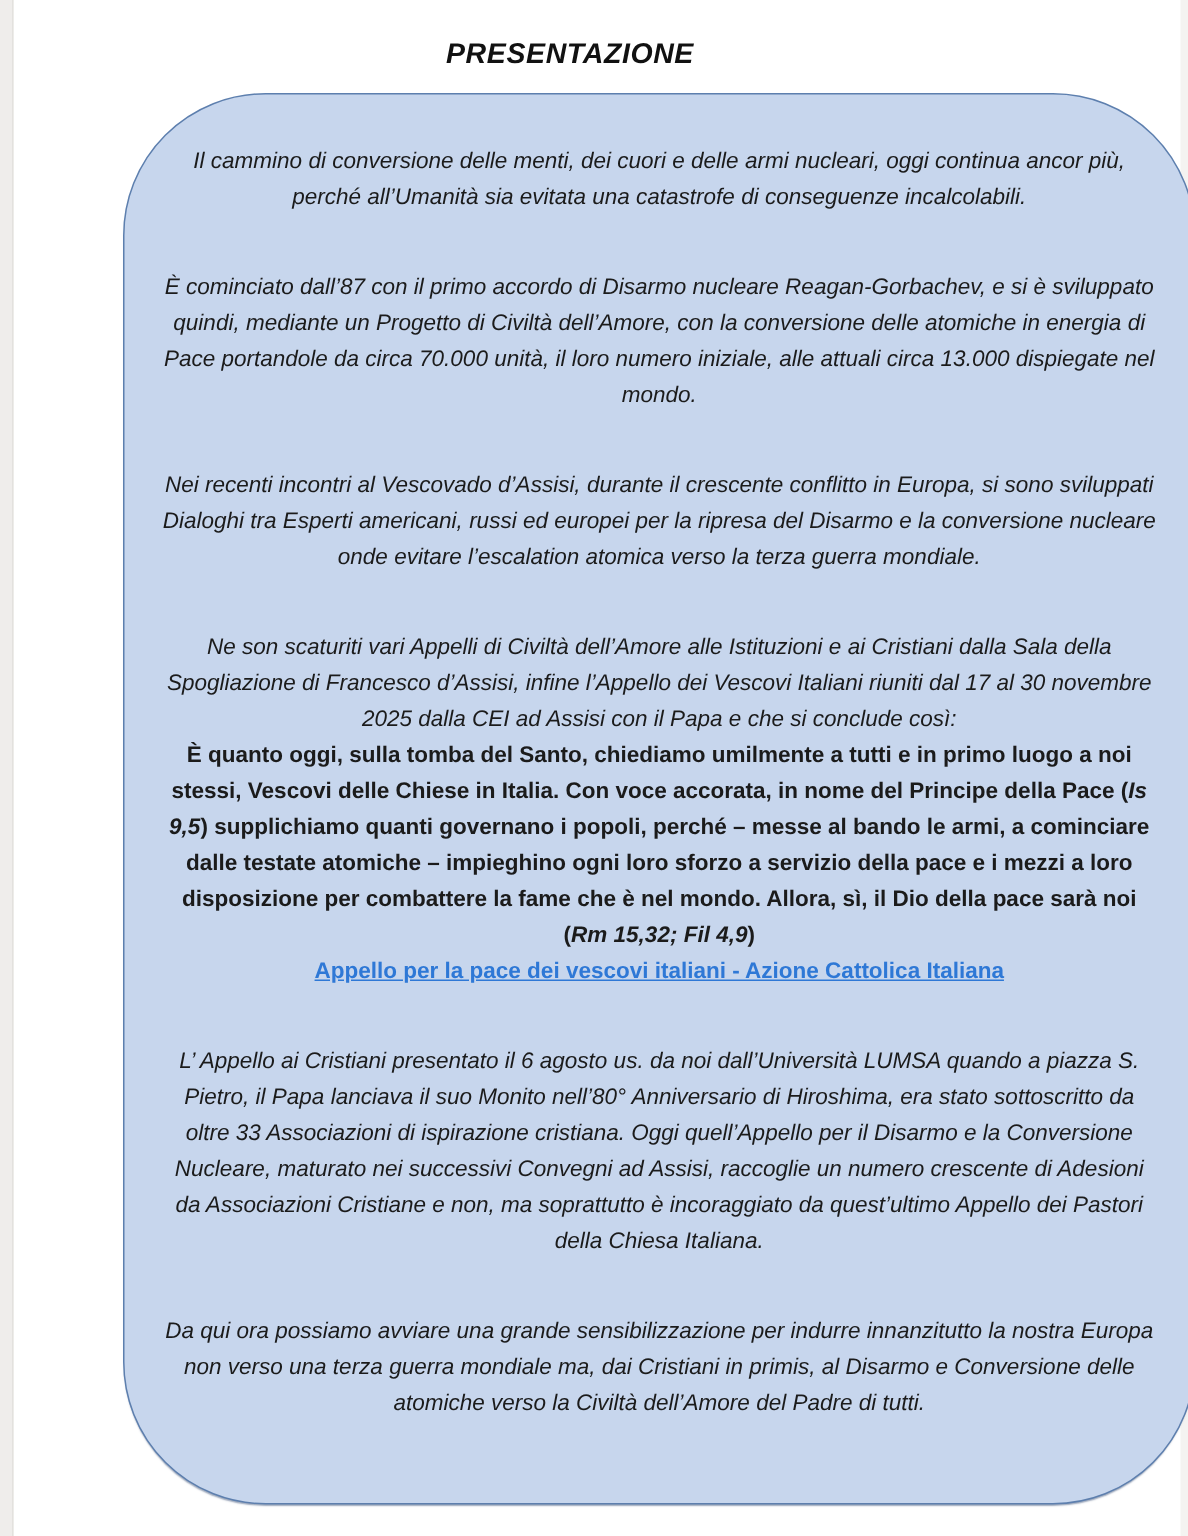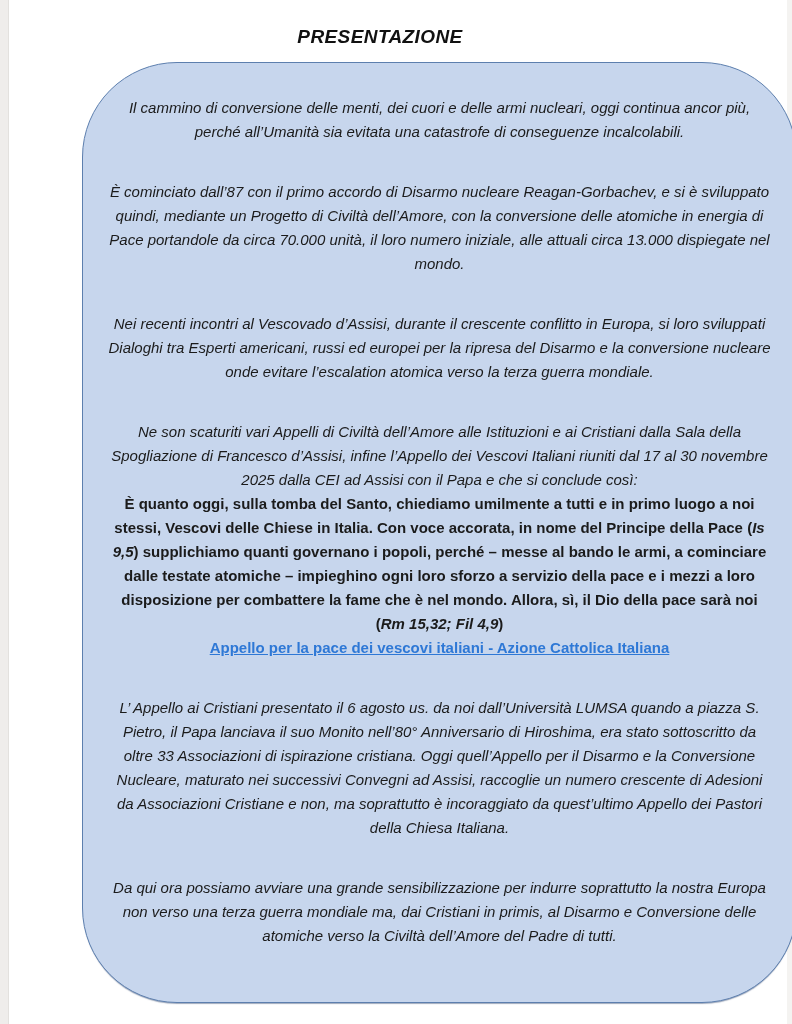"Nei recenti incontri al Vescovado" p.it { text: loro -> sono }
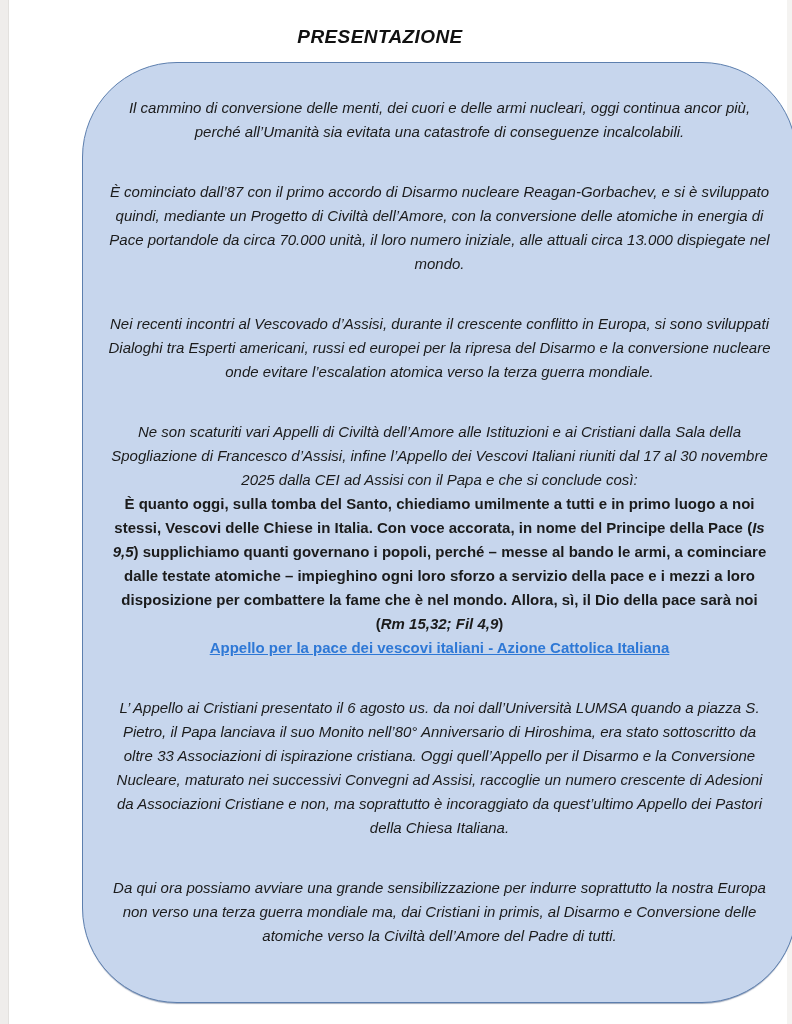"Da qui ora possiamo avviare" p.it { text: soprattutto -> innanzitutto }
